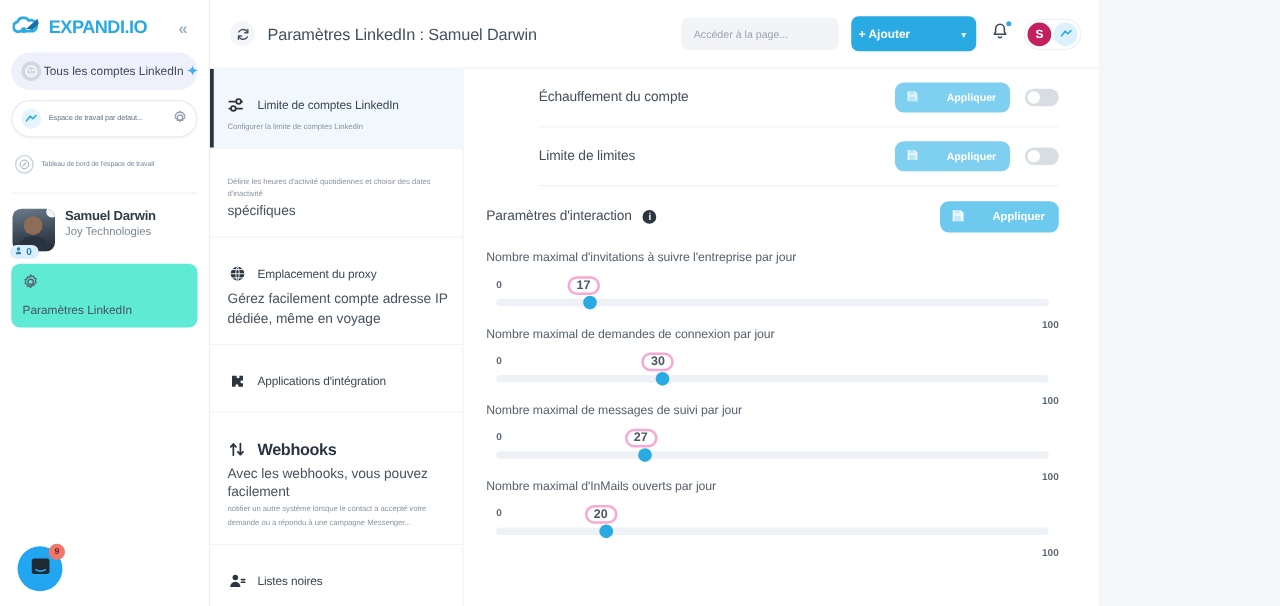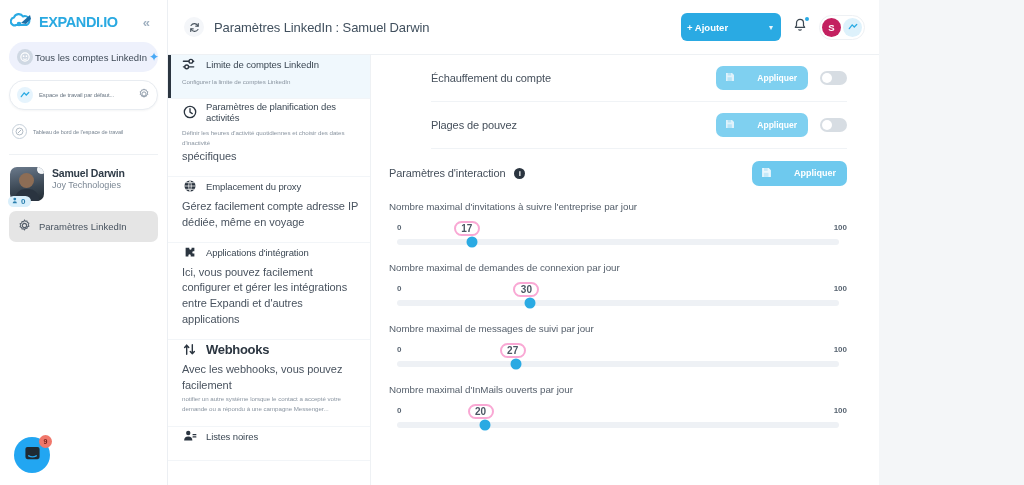"Accéder à la page..." input.search-box { html: none -> <input> }
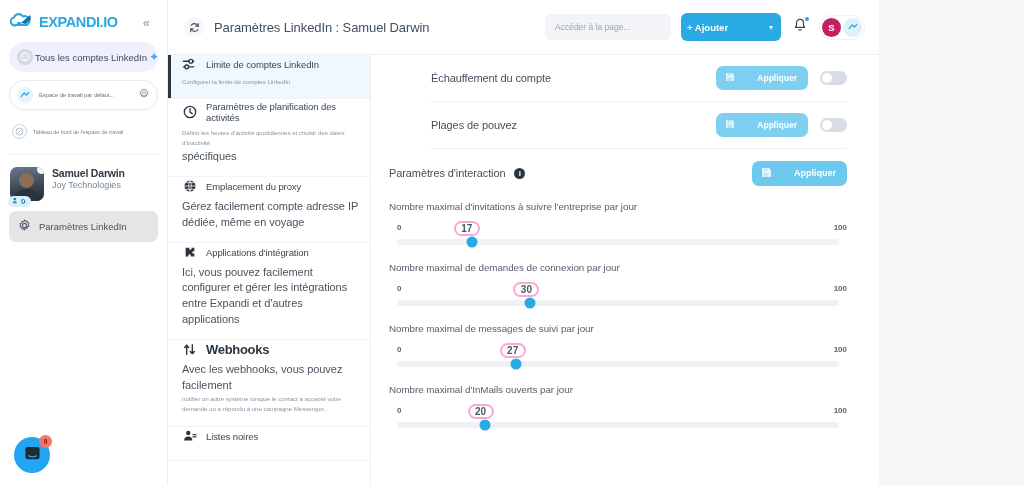"Limite de comptes LinkedIn" .menu-item { padding: 2px 12px 11px 14px -> 22px 12px 11px 14px }
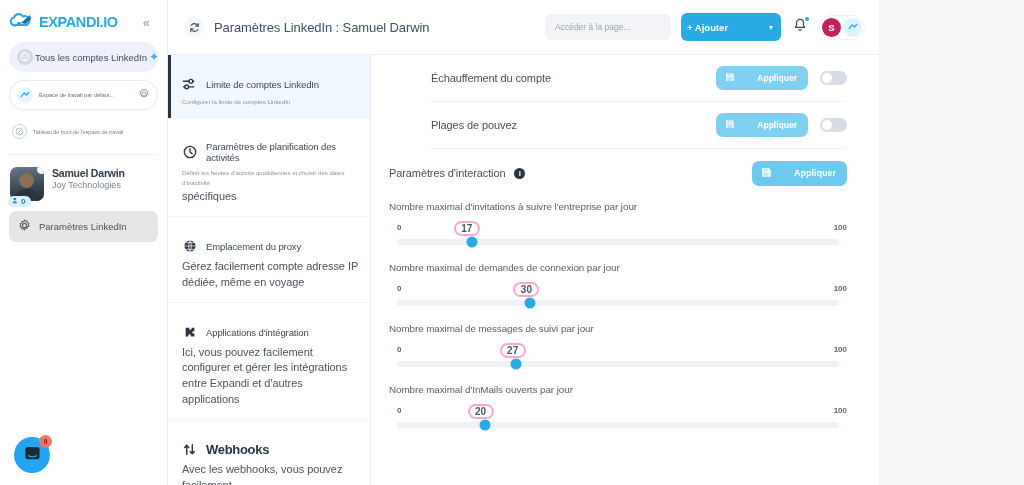"Plages de pouvez" span.row-label { text: Plages de pouvez -> Limite de limites }
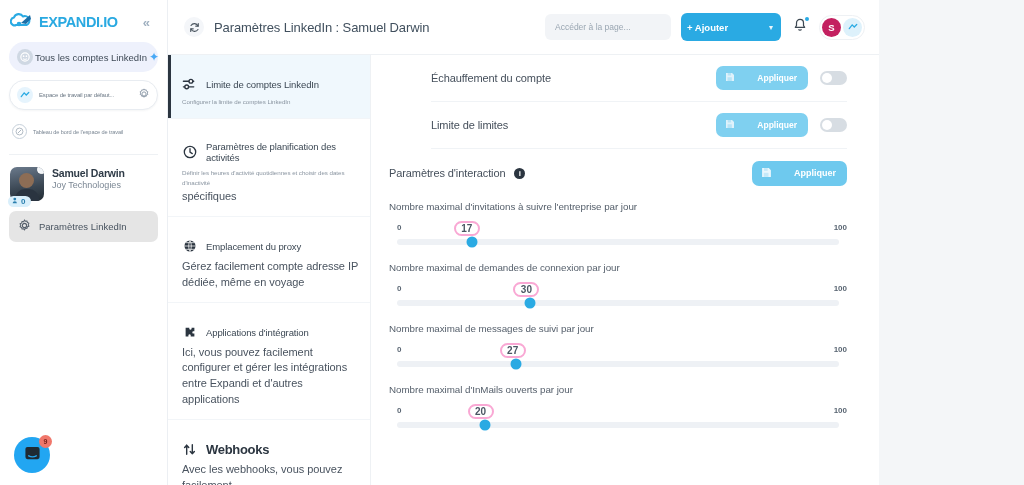"Paramètres de planification des" div.mi-head { html: <div> <span> <svg> <circle></circle> <path></path> </svg> </span> <span>Paramètres de planification des activités</span> </div> -> none }
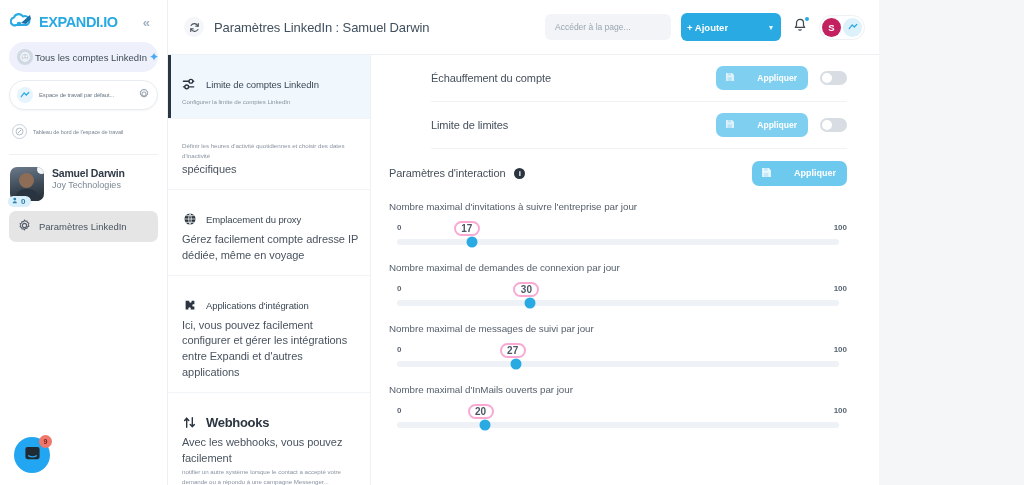"Paramètres LinkedIn" .ls-nav-item { align-items: center -> none; background: #e5e5e5 -> #5eead4; flex-direction: none -> column }
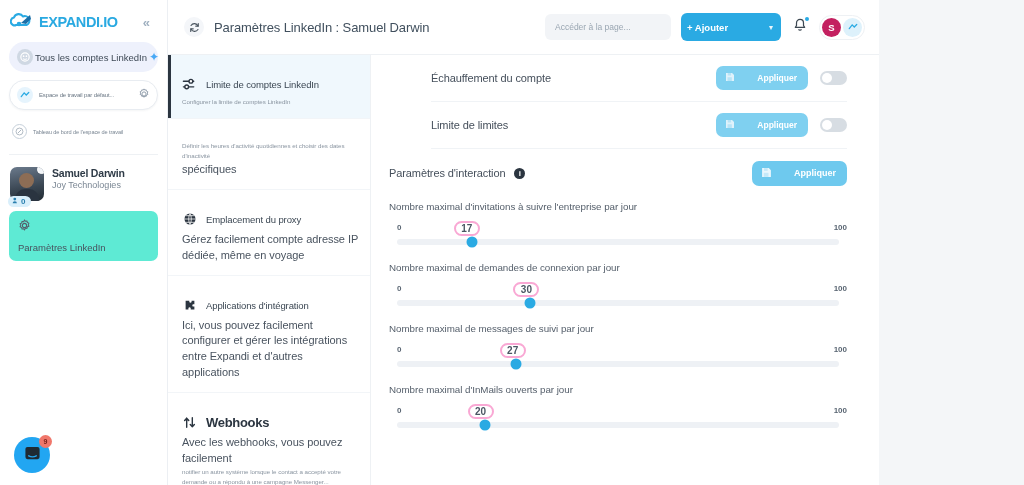"100" .sg-max { margin-top: none -> 32px }
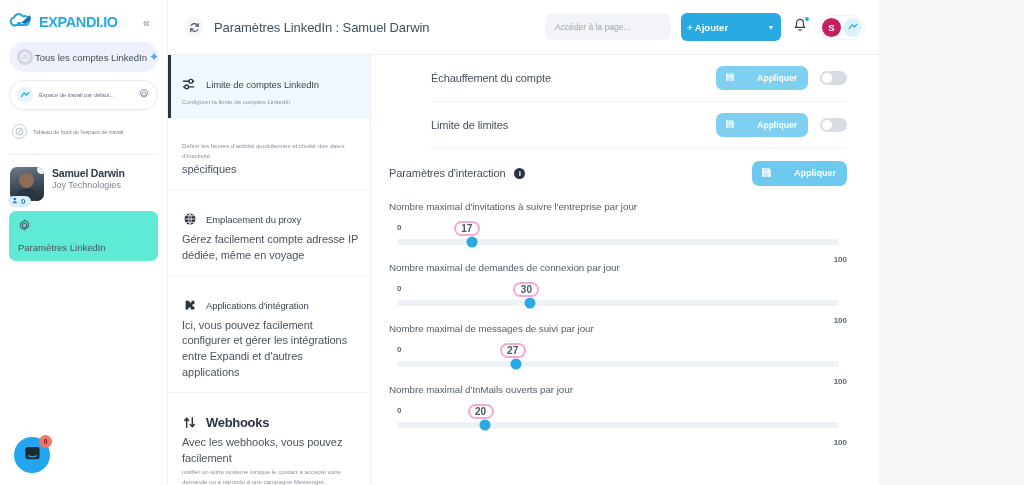"Ici, vous pouvez facilement configurer" div.mi-desc { html: <div>Ici, vous pouvez facilement configurer et gérer les intégrations entre Expandi et d'autres applications</div> -> none }
